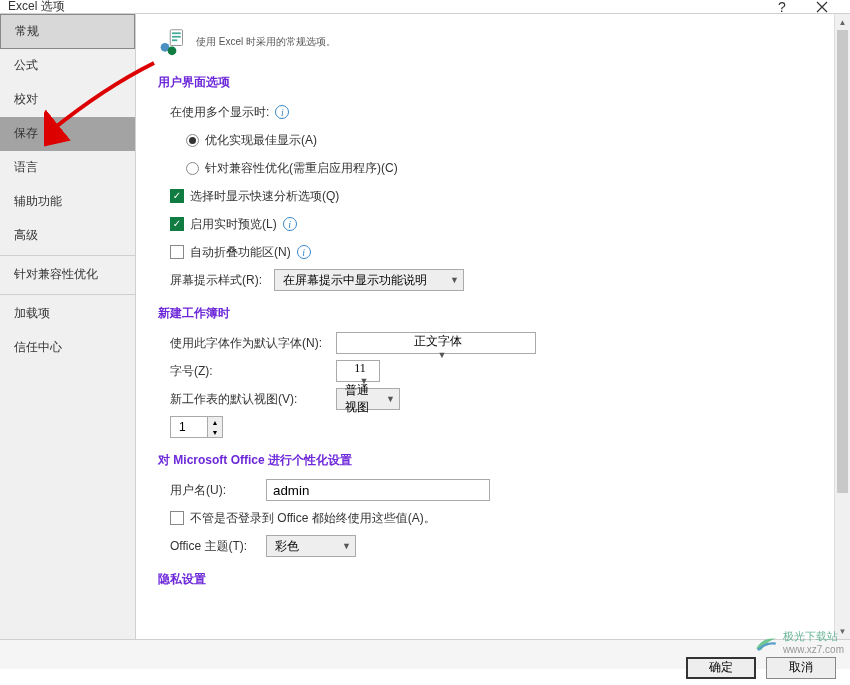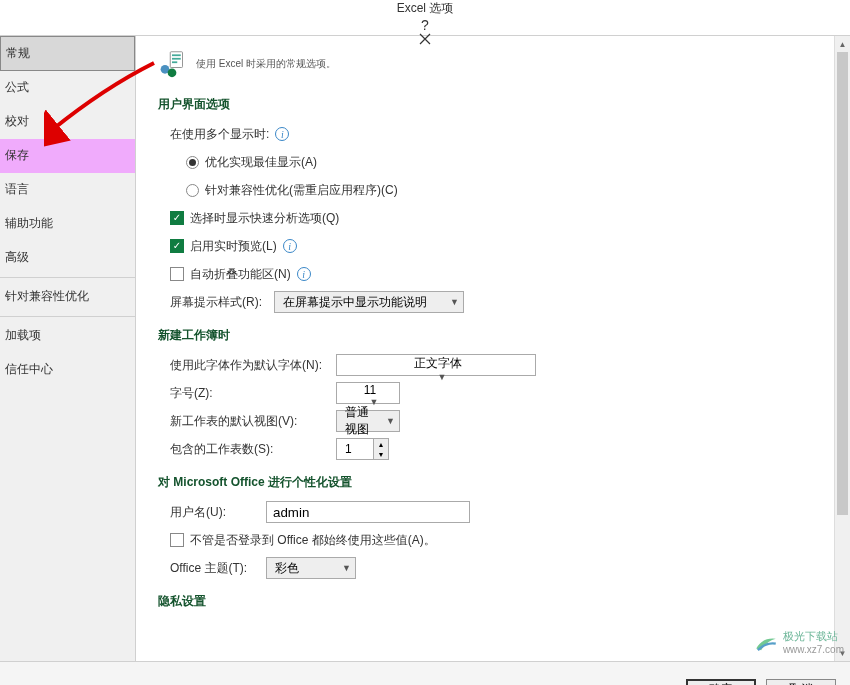"Excel 选项" .titlebar { flex-direction: column -> none; height: 36px -> 14px }
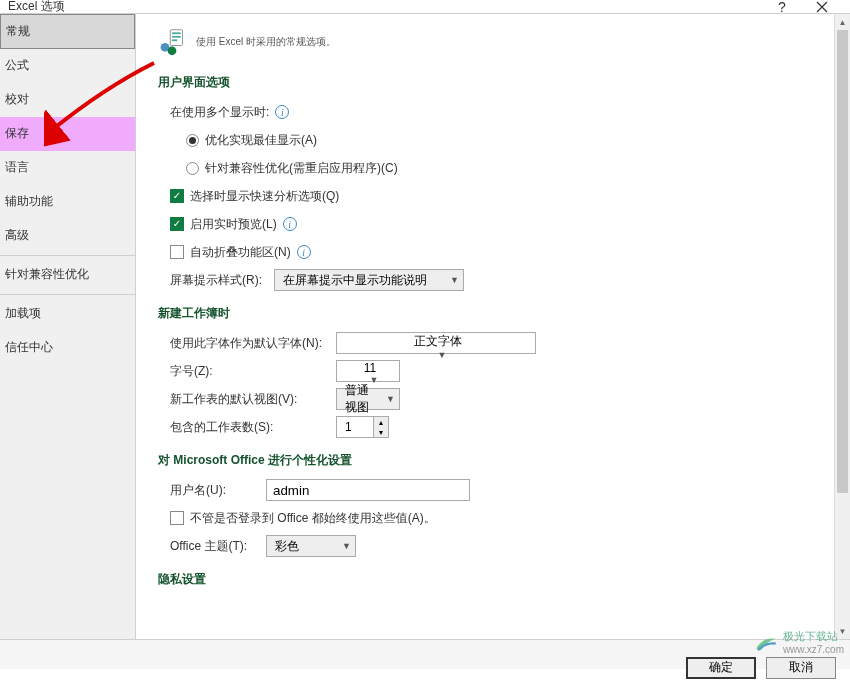"常规" .sidebar-item { padding: 8px 5px -> 8px 14px }
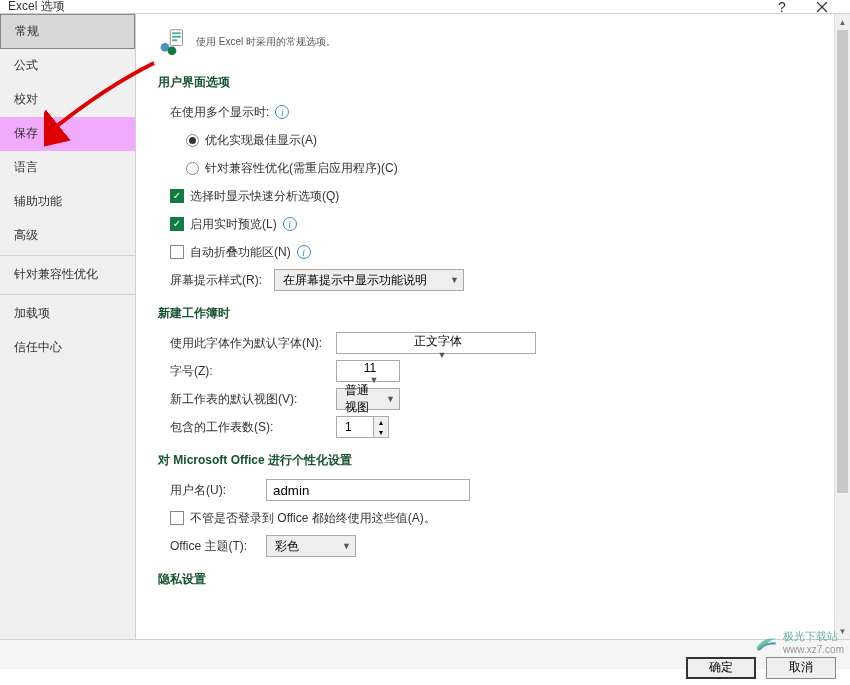"用户界面选项" .section-title { color: #14532d -> #6d28d9 }
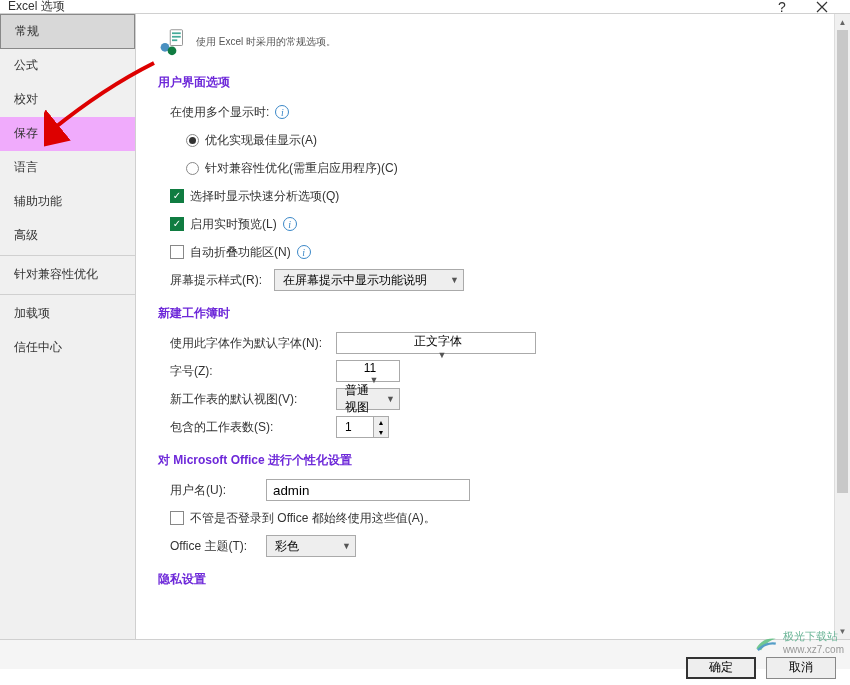"保存" .sidebar-item.hover { background: #f0abfc -> #a3a3a3 }
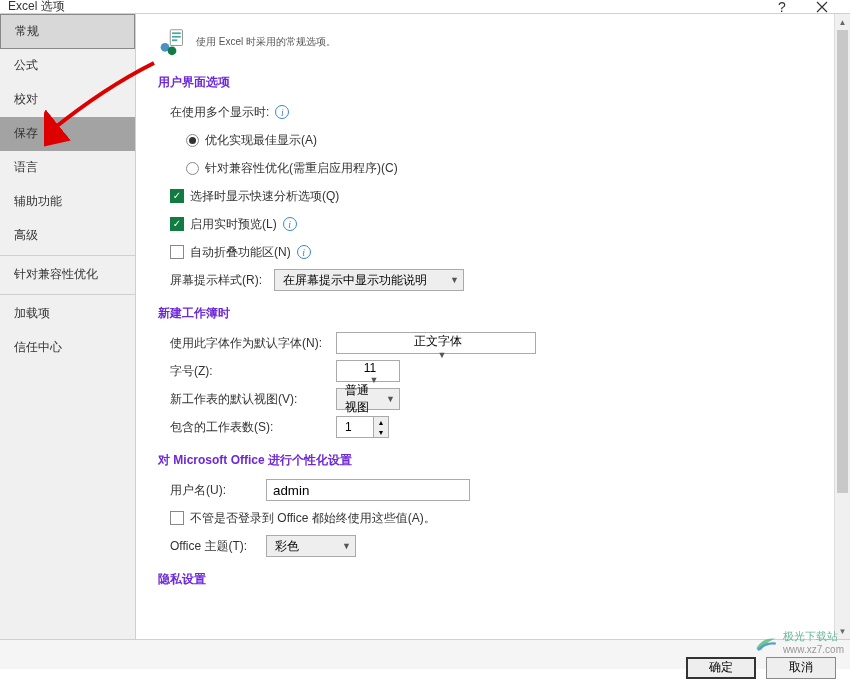"在屏幕提示中显示功能说明" .combo-text { font-family: none -> Liberation Serif, serif }
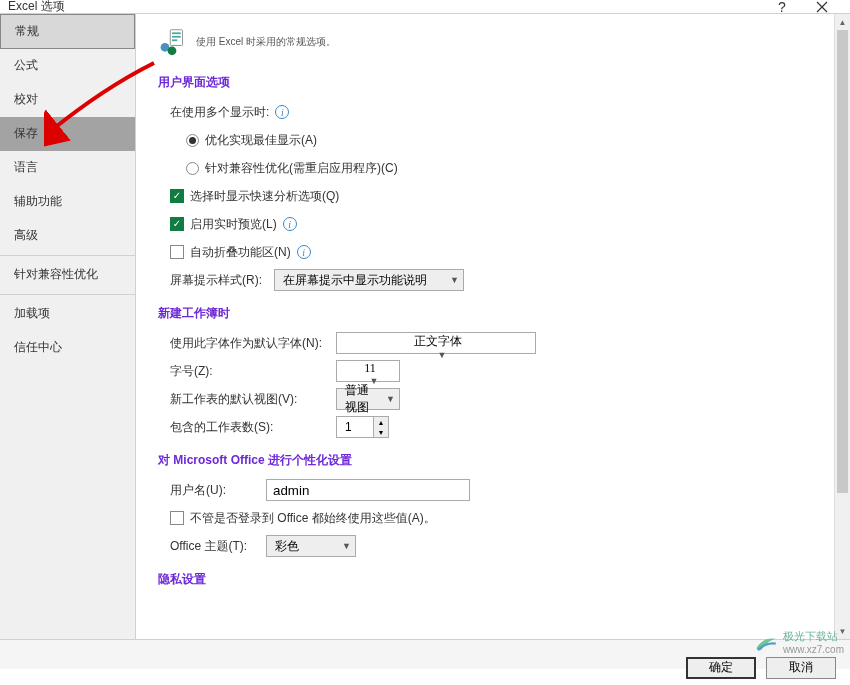"11" div.combo { width: 64px -> 44px }
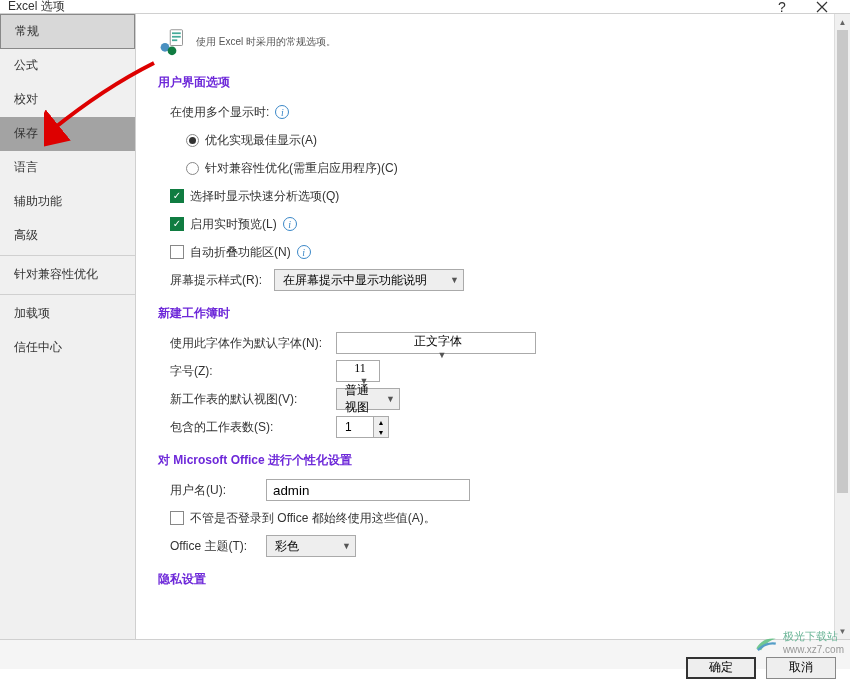"包含的工作表数(S):" span.form-label { html: <span>包含的工作表数(S):</span> -> none }
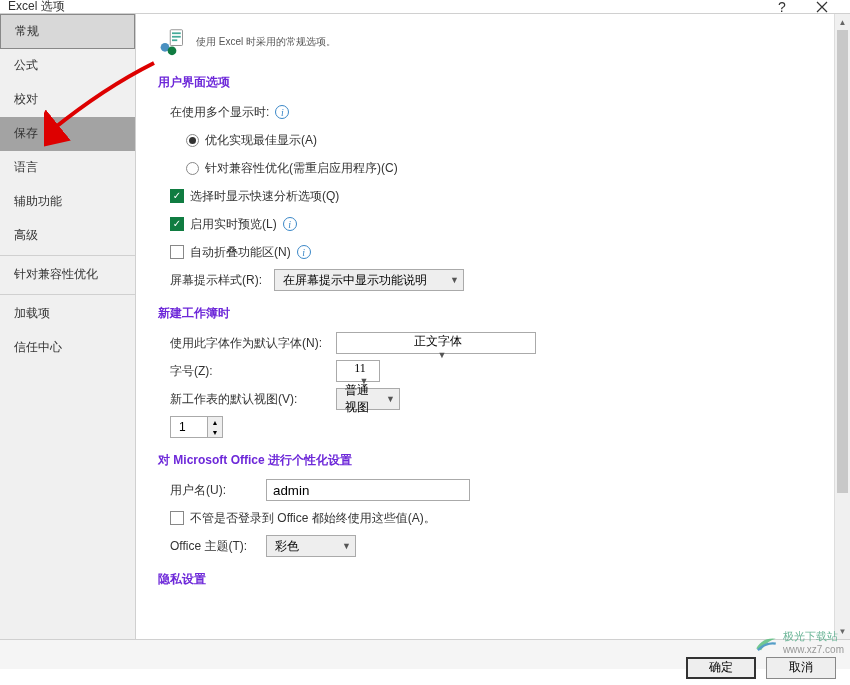"admin" input.text-input { width: 204px -> 224px }
